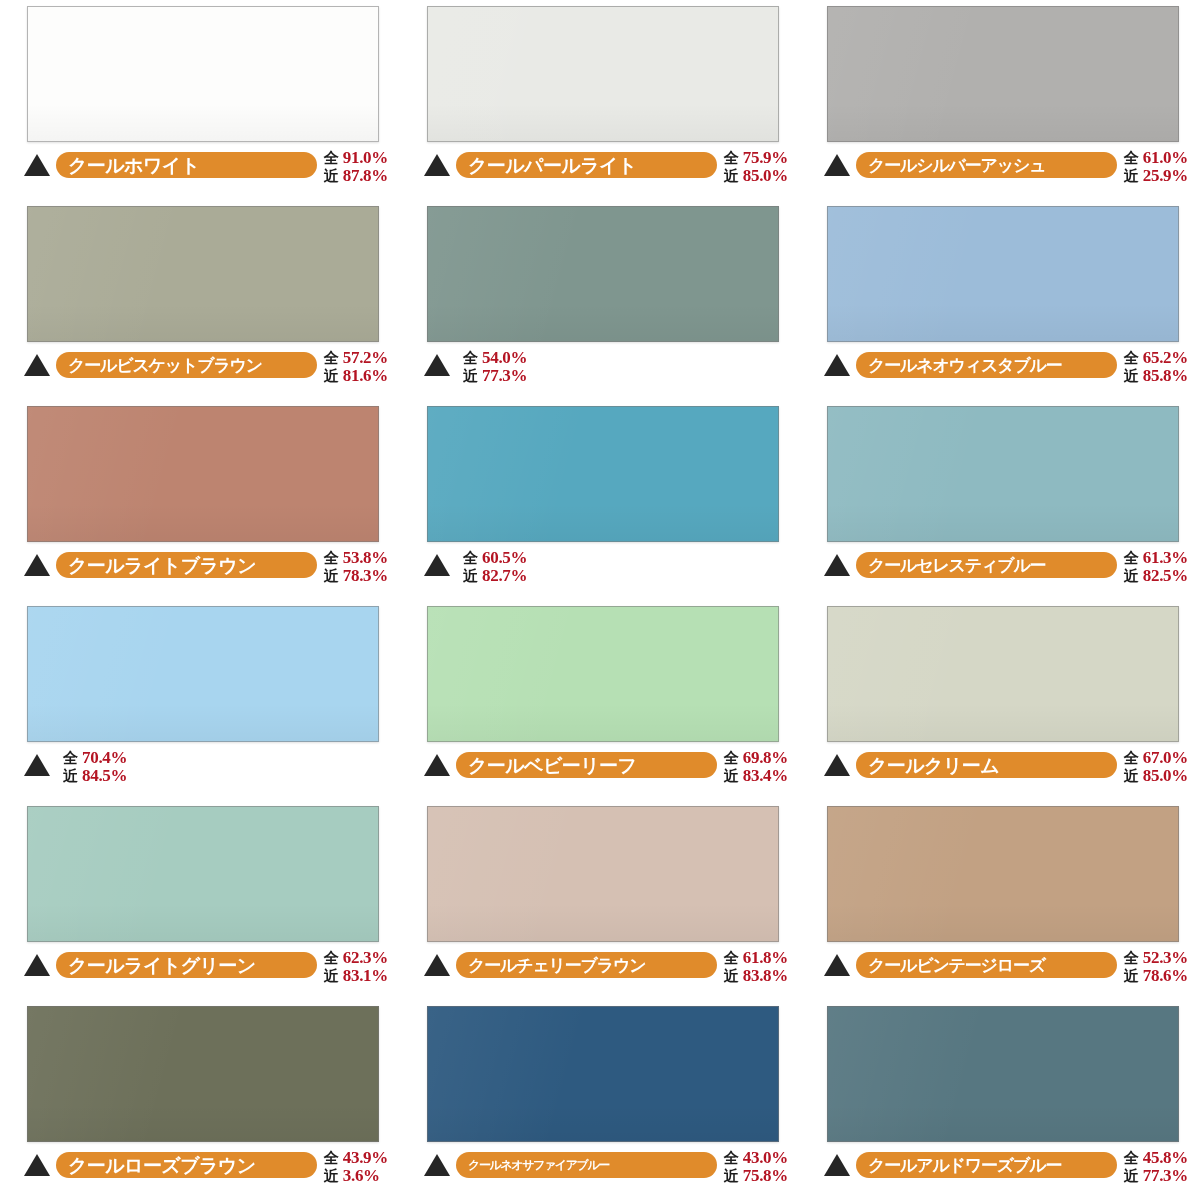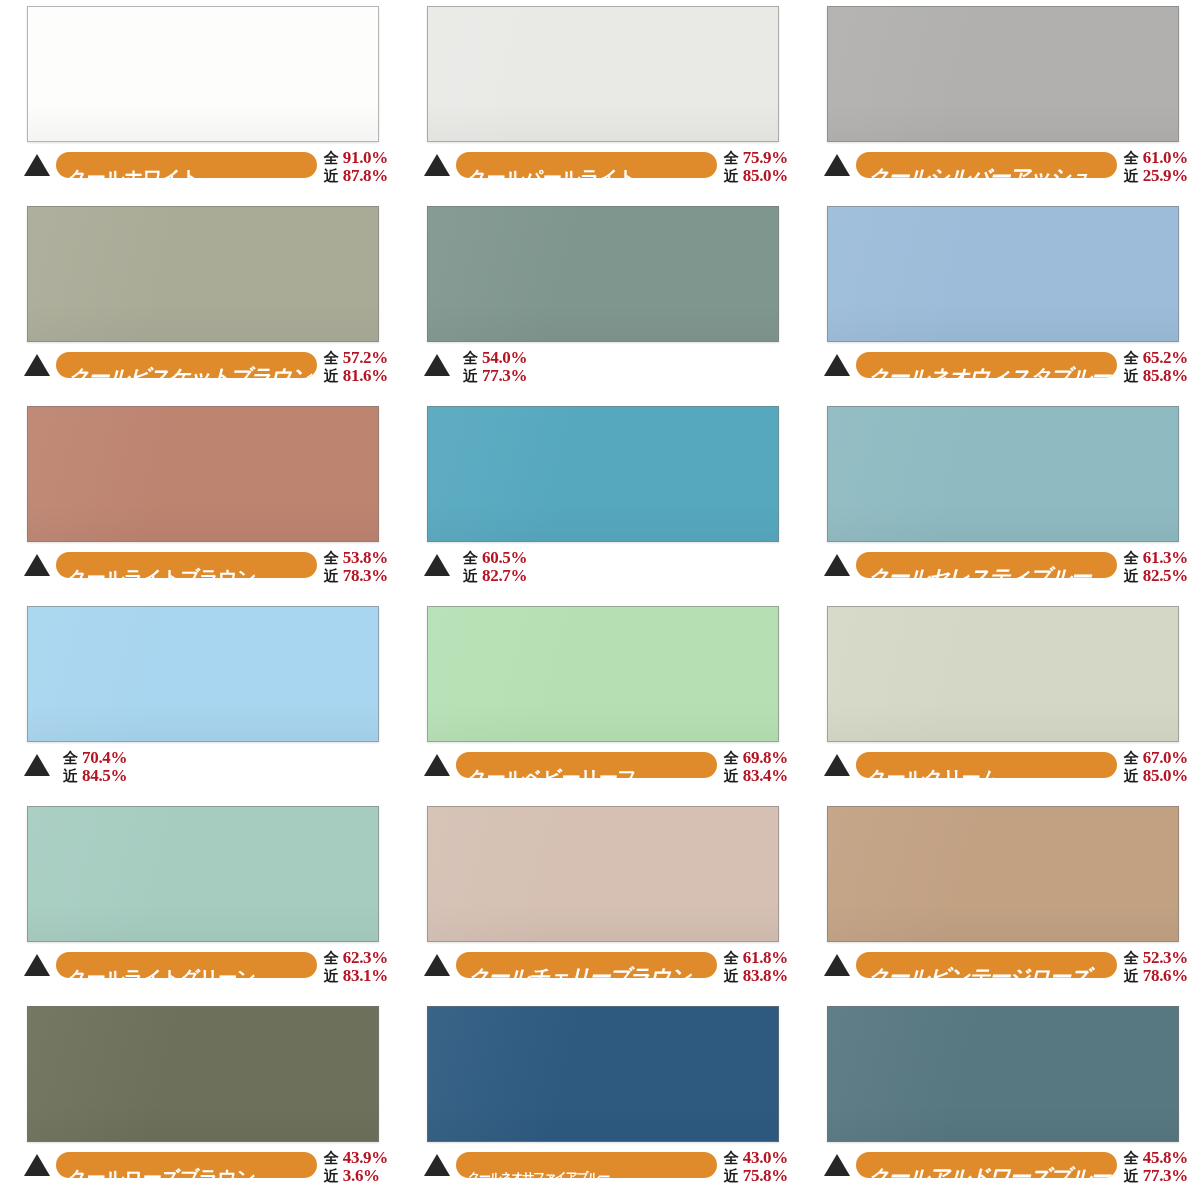"クールホワイト" .pill { padding: 12px 10px 0 12px -> 0 10px 0 12px }
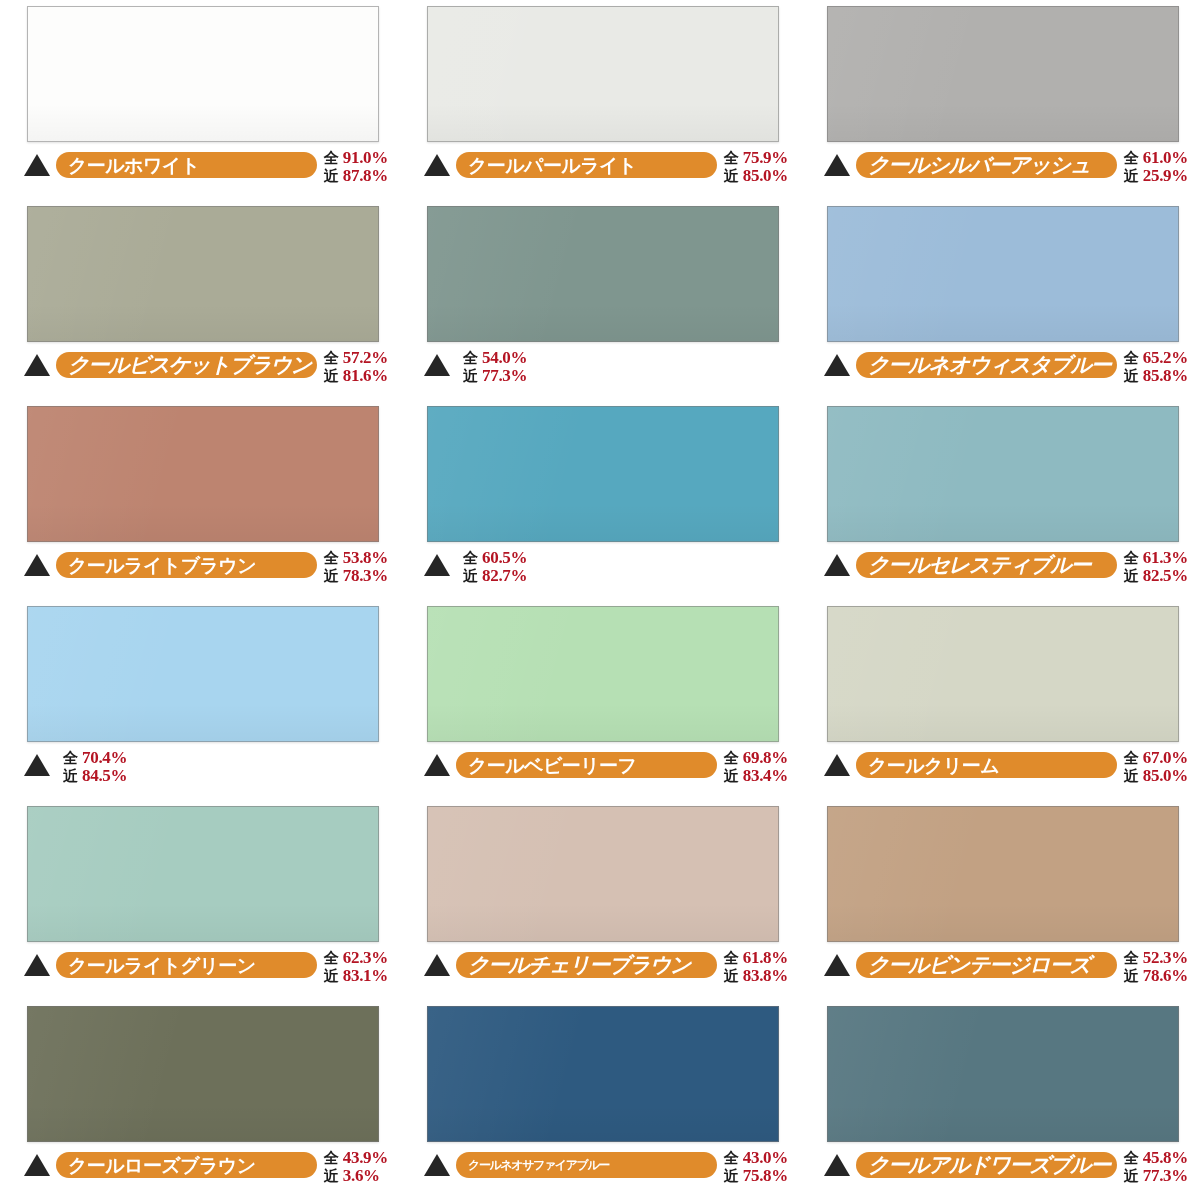"クールシルバーアッシュ" .pill.tight { font-size: 21px -> 17px; font-style: italic -> none }
